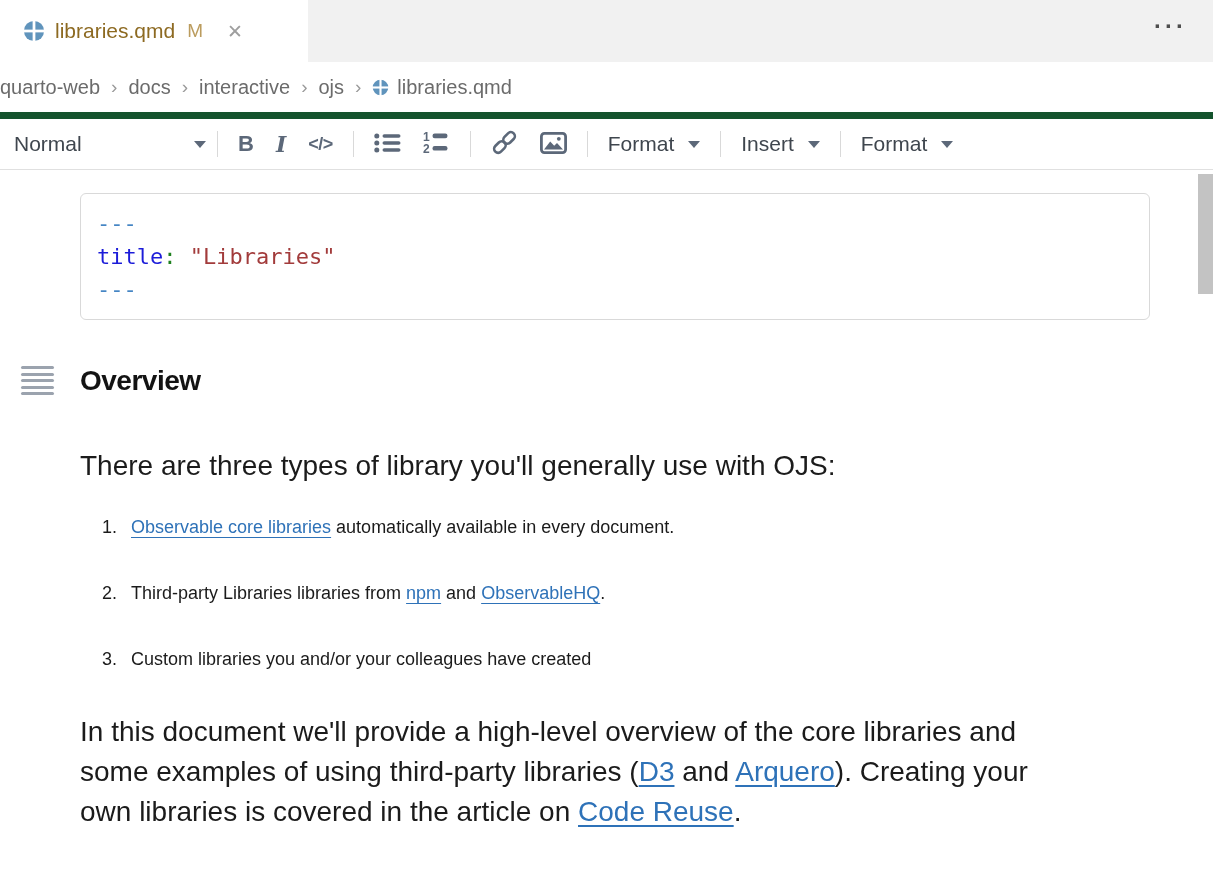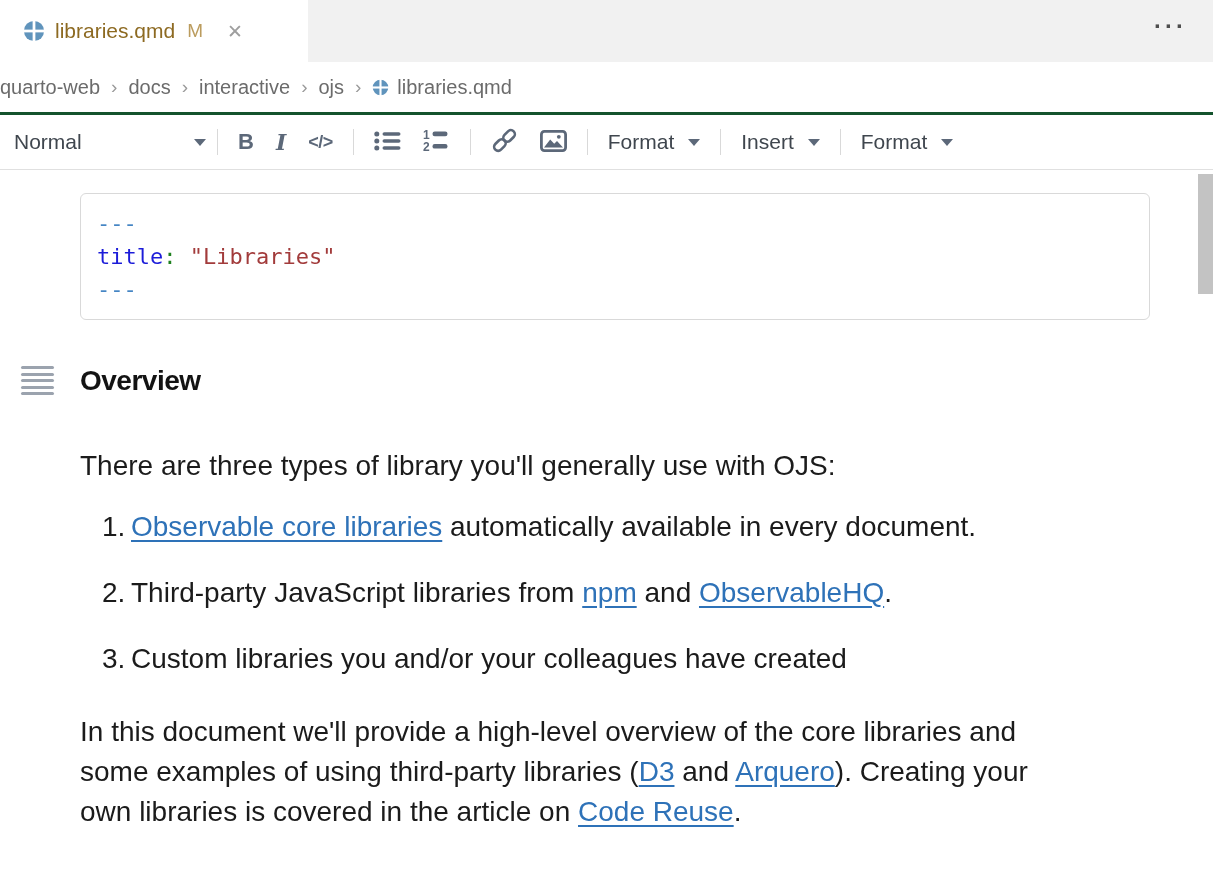"Normal" .toolbar { border-top: 3px solid #14532d -> 7px solid #14532d }
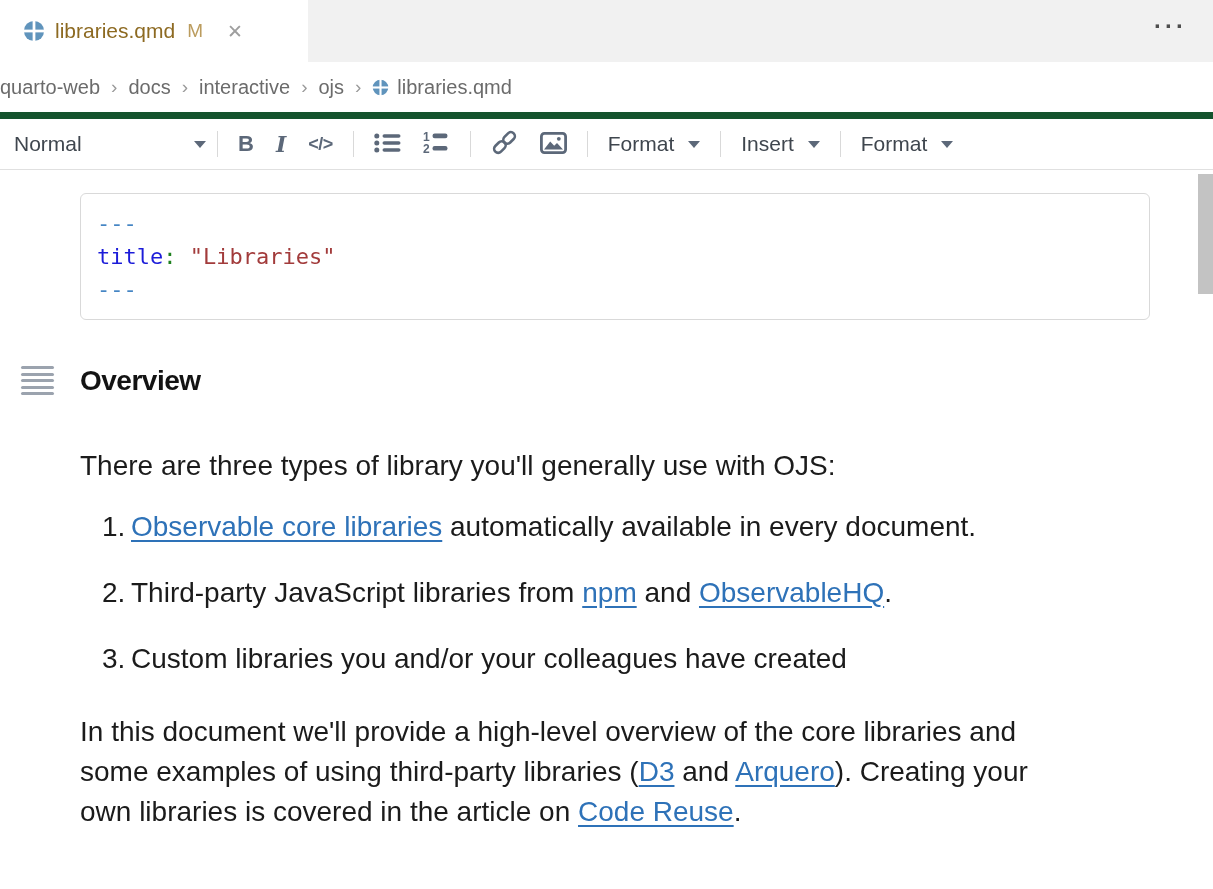"1. Observable core libraries" .doc-list { font-size: 28px -> 18px }
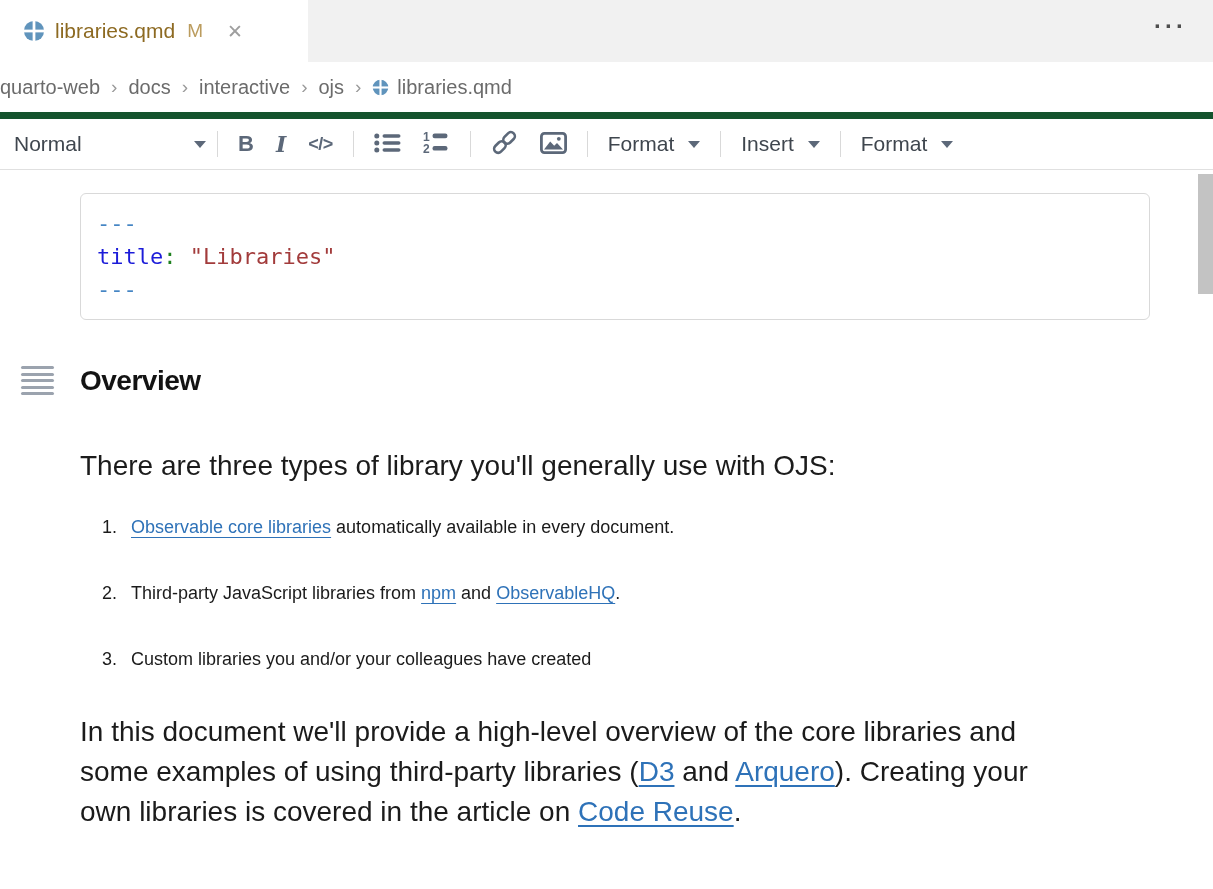"Third-party JavaScript libraries from" span { text: JavaScript -> Libraries }
